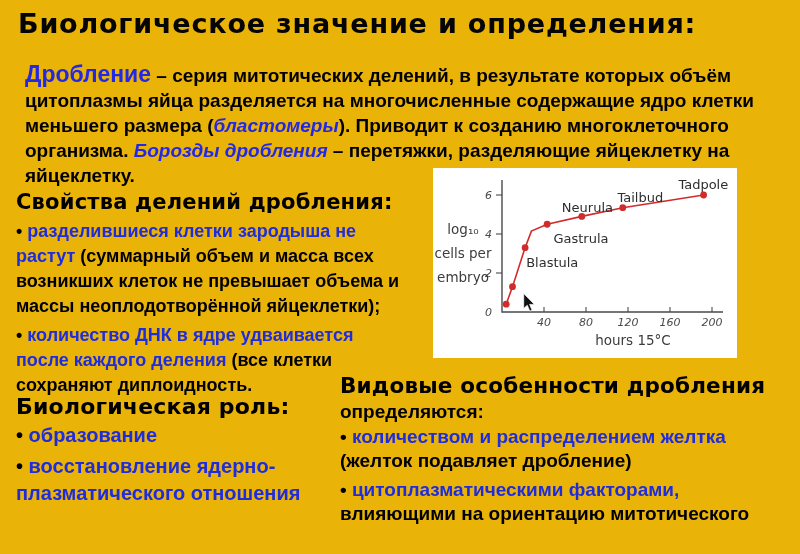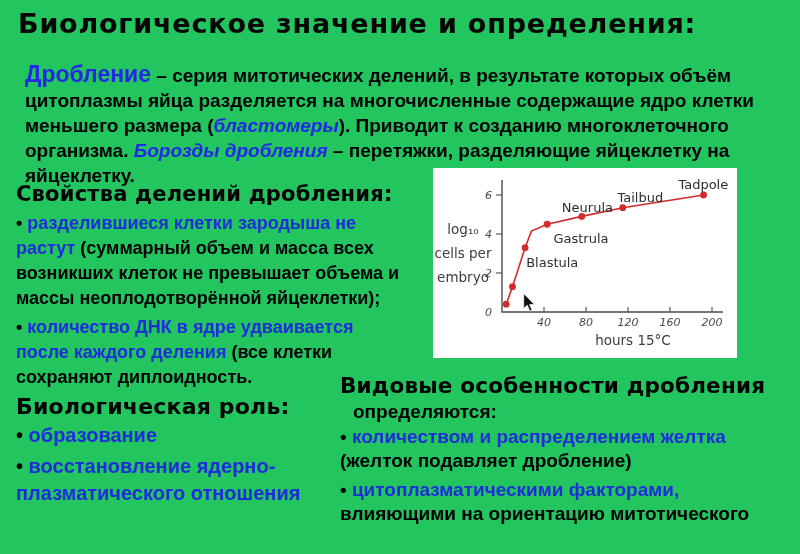"Биологическое значение и определения:" .slide { background: #22c55e -> #eab308 }
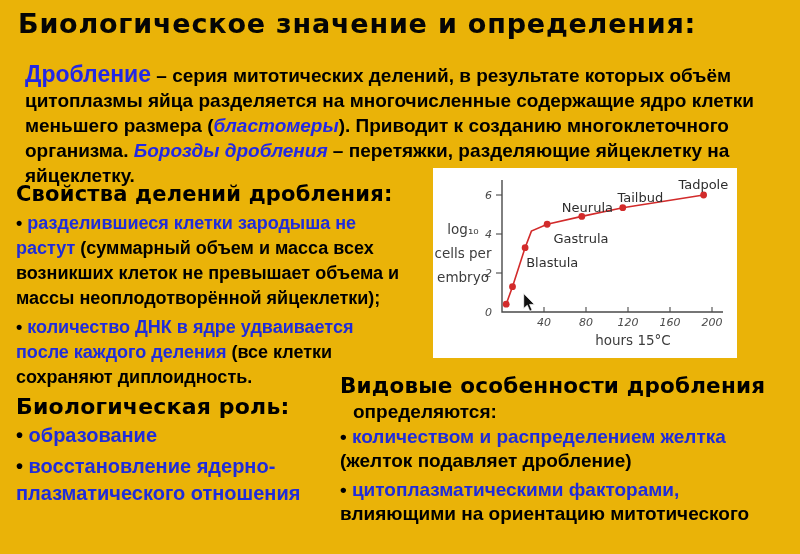"Свойства делений дробления:" .props h2 { margin: 0 0 5px 0 -> 8px 0 5px 0 }
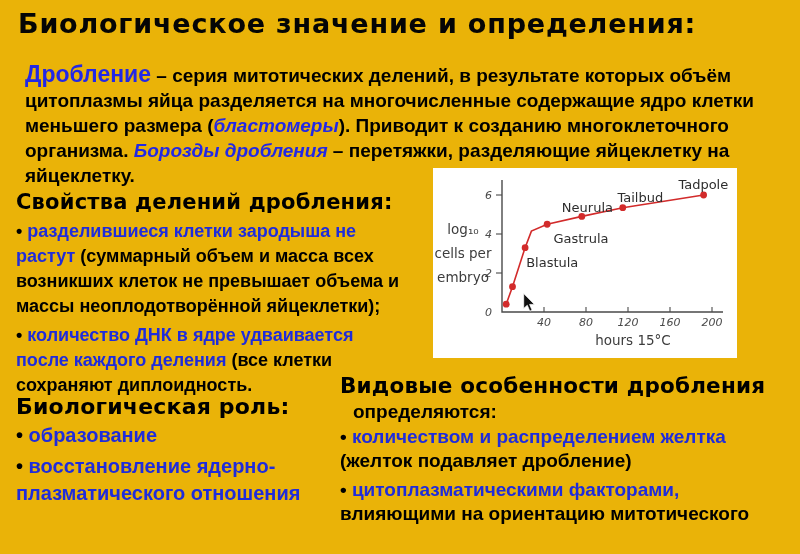"определяются:" .species .sub { margin: 2px 0 1px 13px -> 2px 0 1px 0 }
